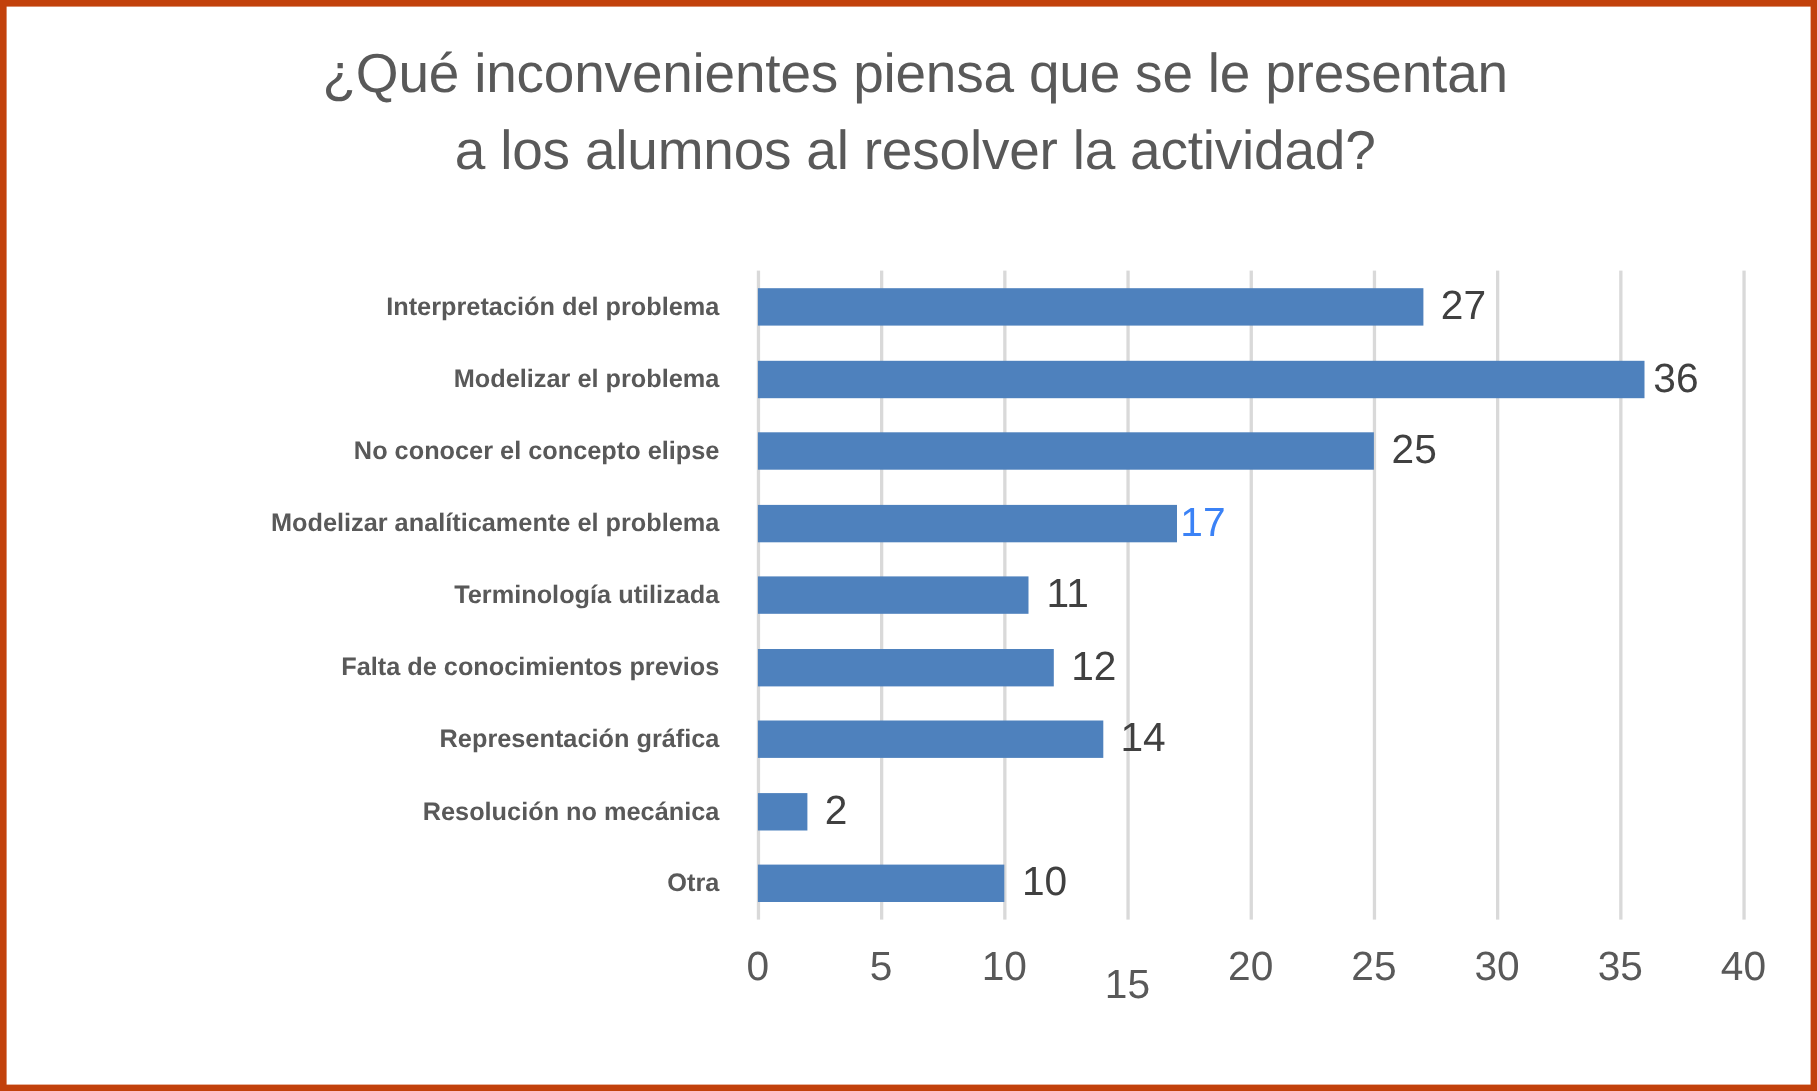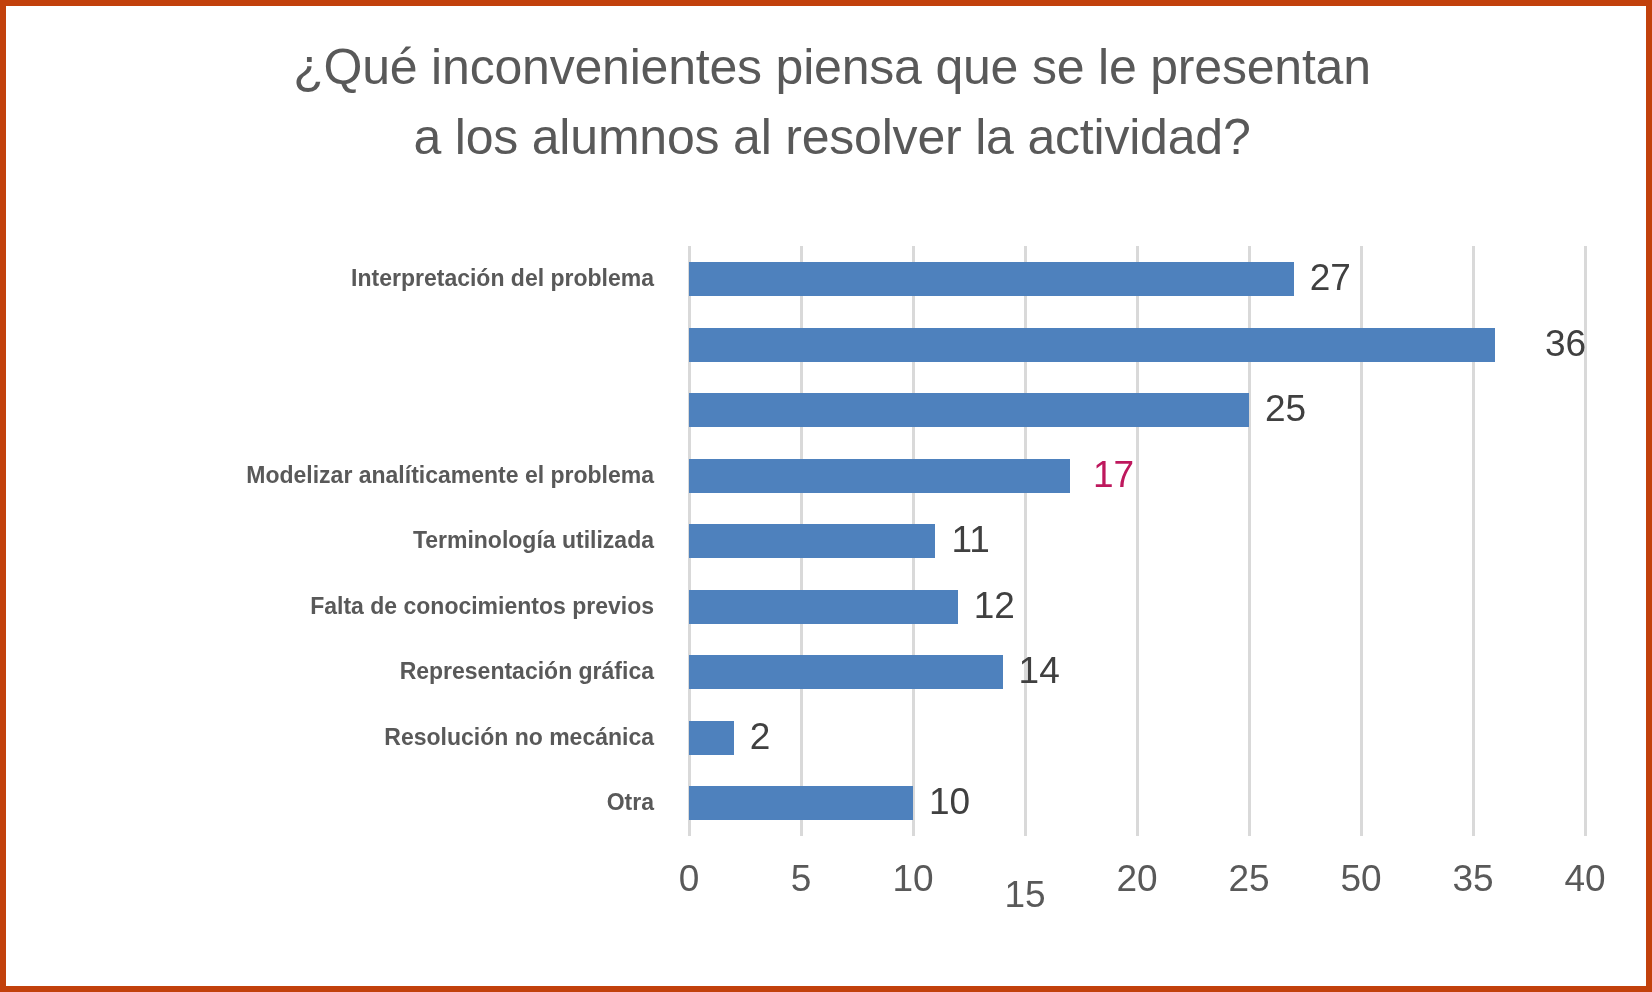"Modelizar el problema" div.cat-label { html: none -> <div>Modelizar el problema</div> }
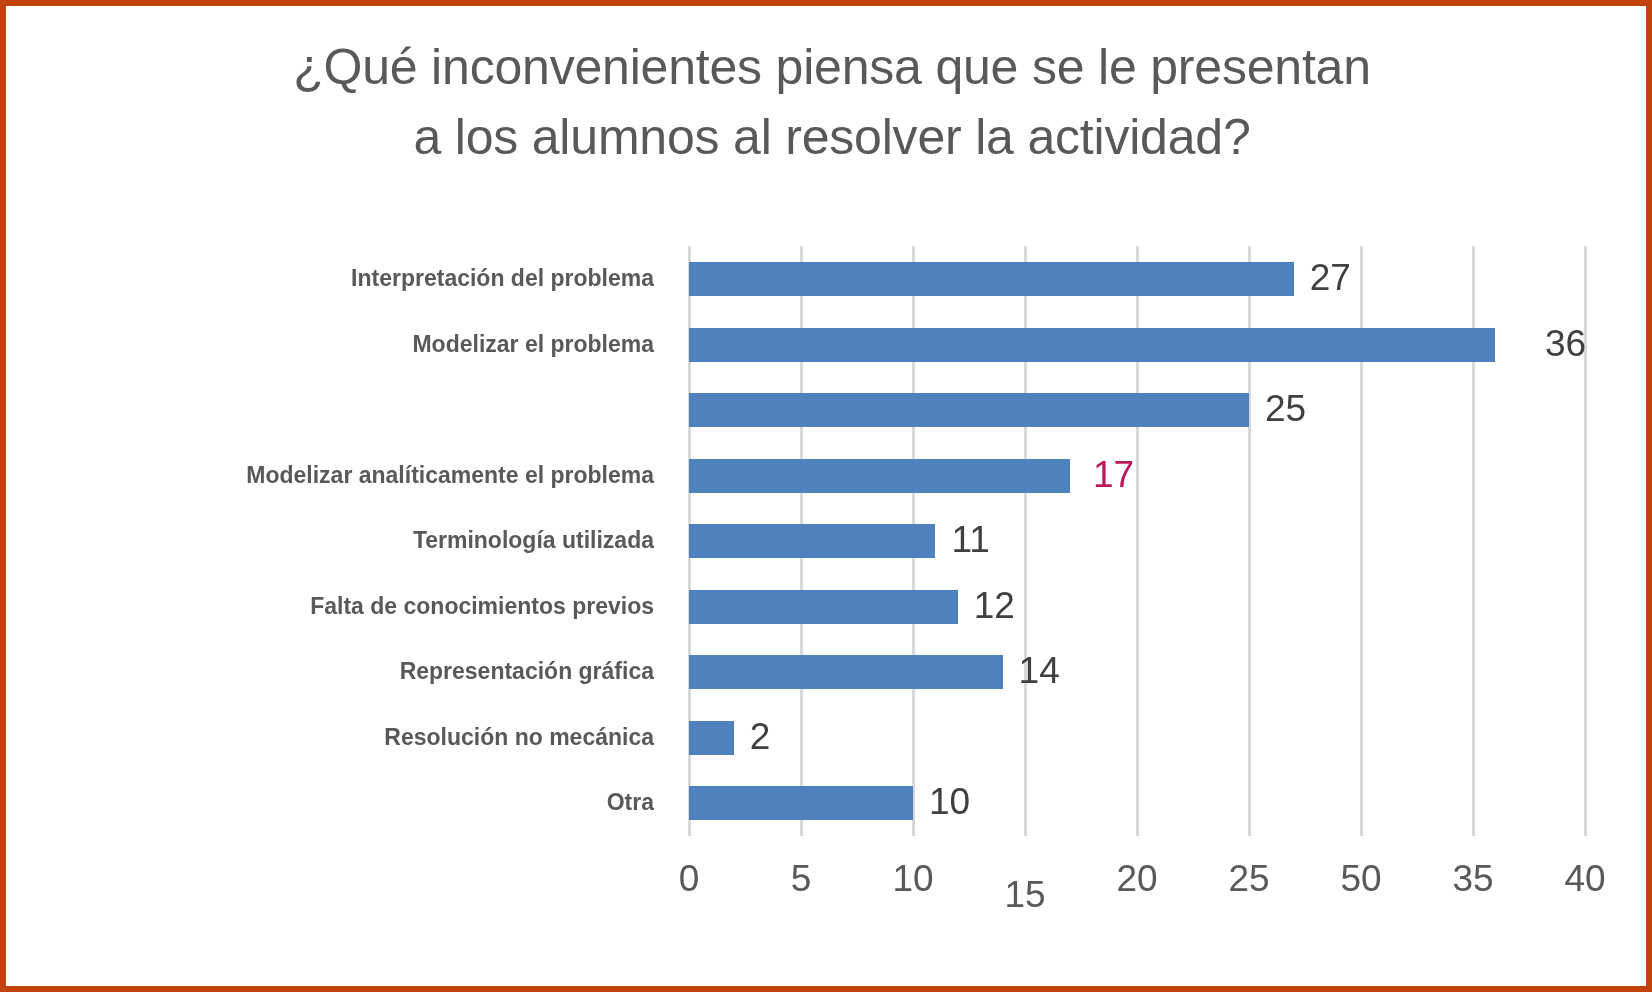"36" div.bar-value { left: 856px -> 814px }
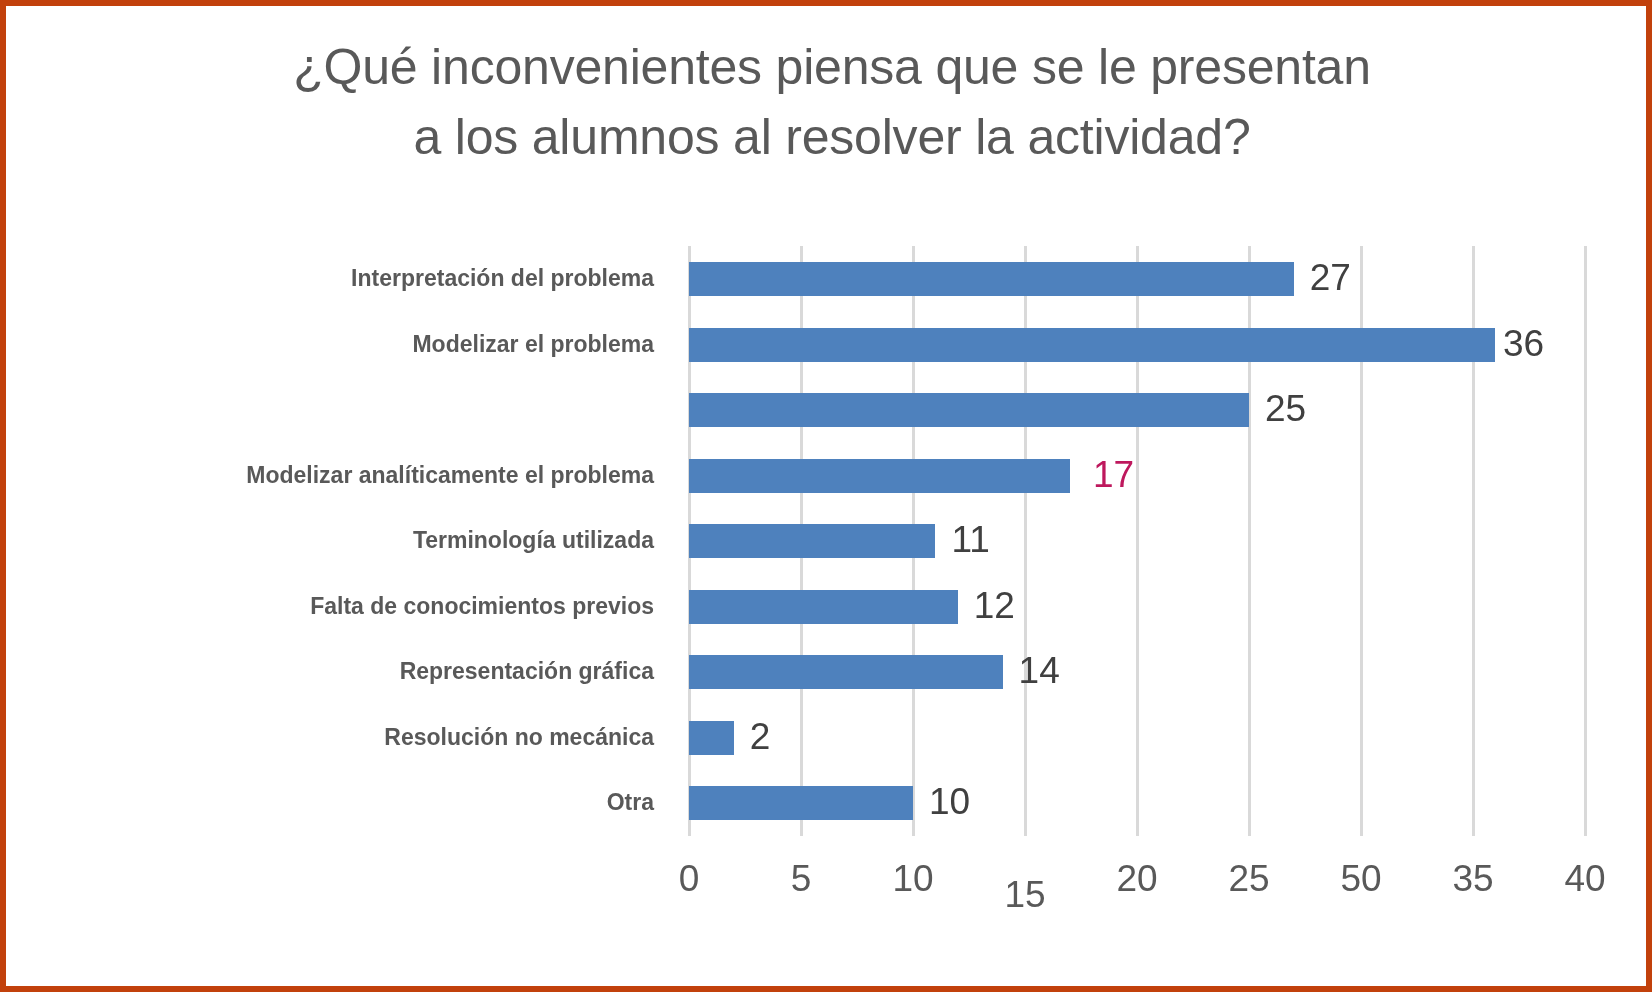"No conocer el concepto elipse" div.cat-label { html: none -> <div>No conocer el concepto elipse</div> }
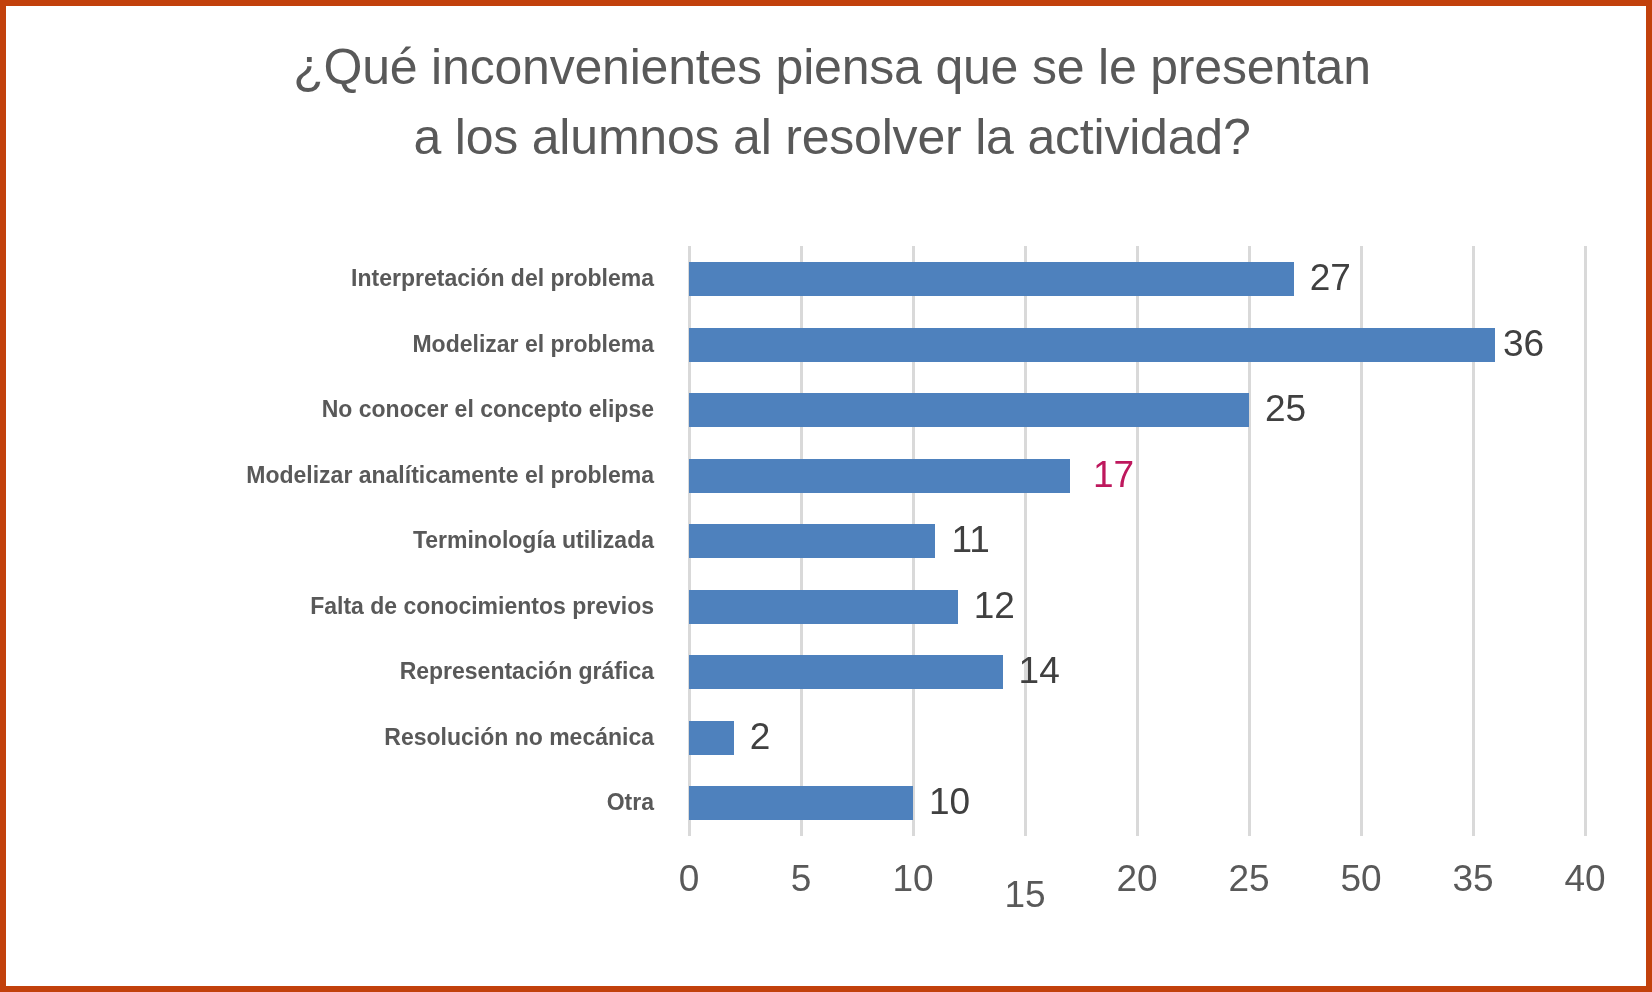"17" div.bar-value { color: #be185d -> #3b82f6; left: 404px -> 384px }
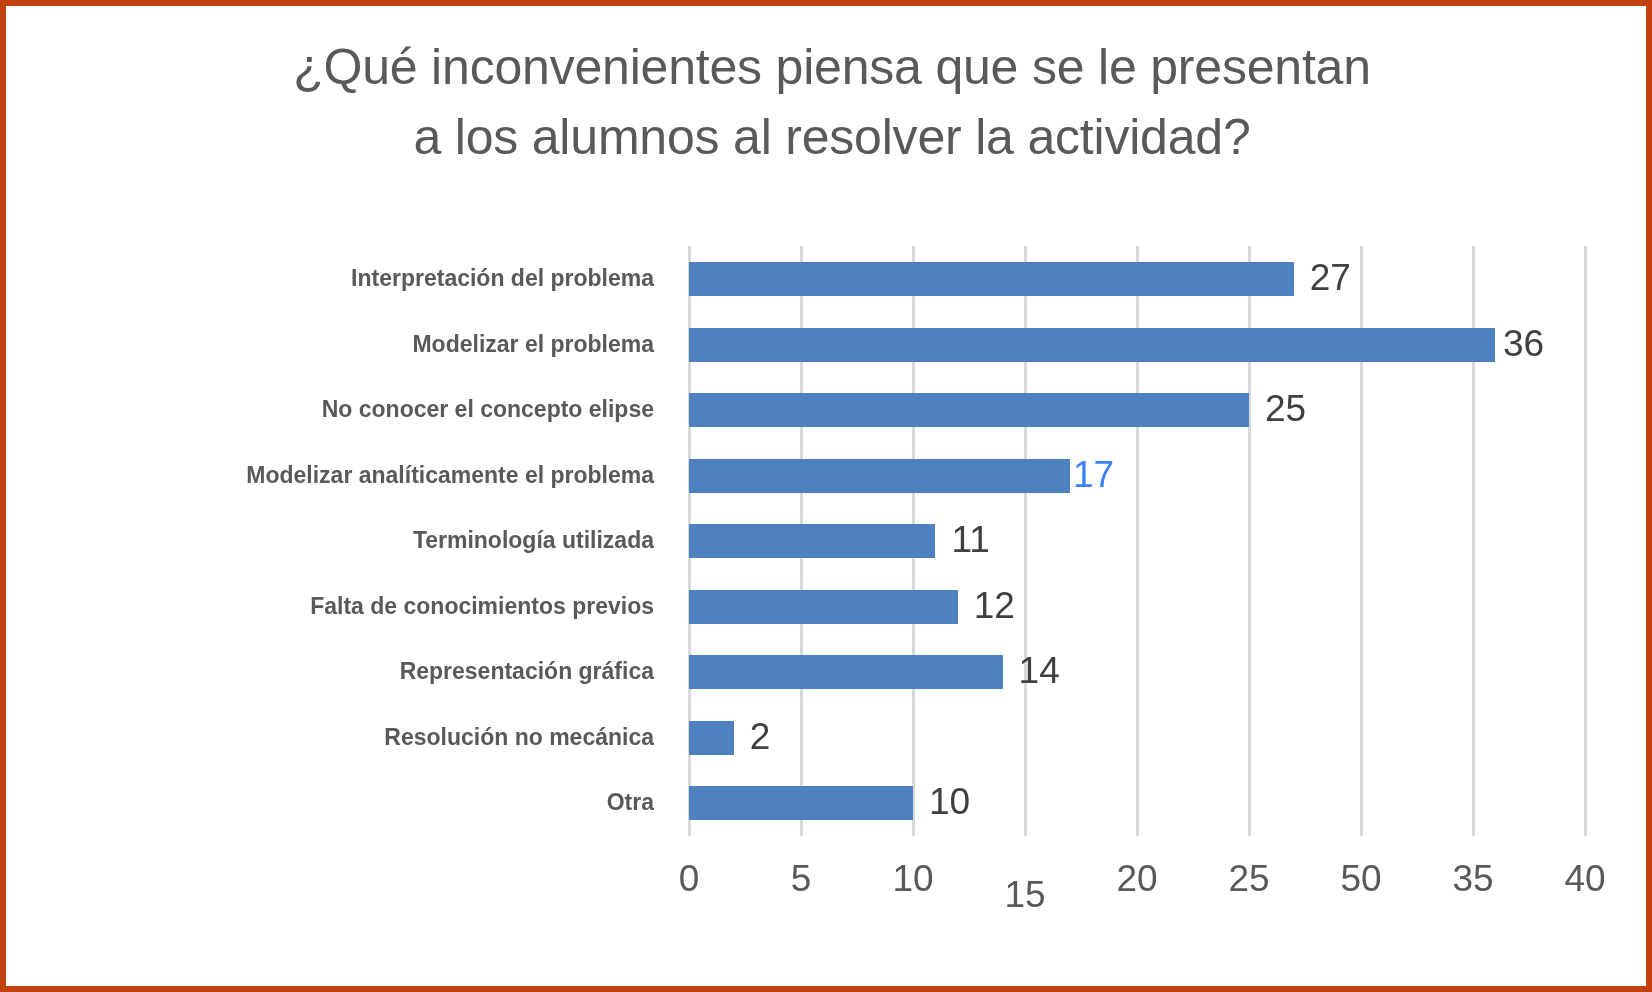"50" div.x-tick { text: 50 -> 30 }
